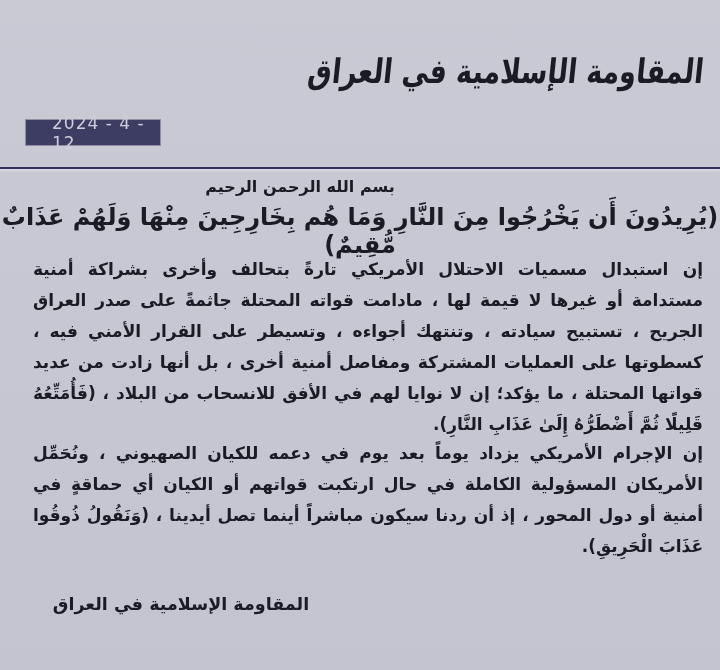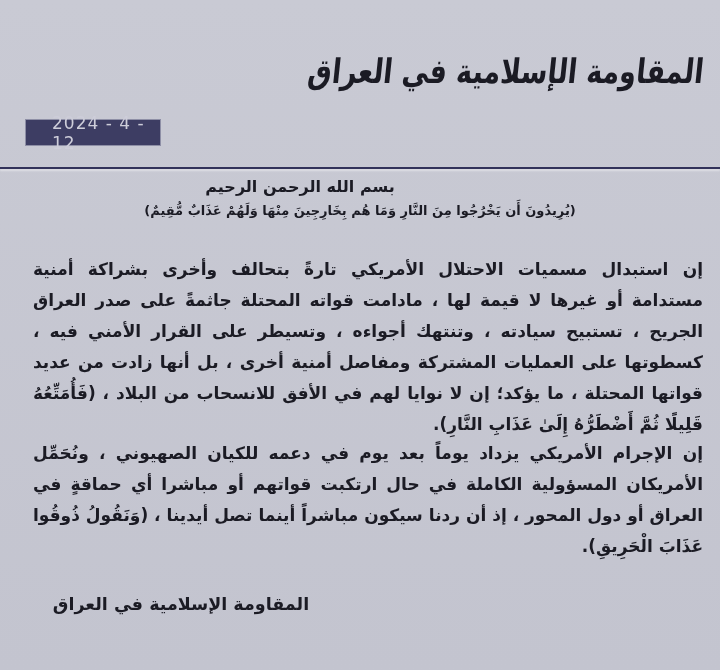"(يُرِيدُونَ أَن يَخْرُجُوا مِنَ النَّارِ" .verse { font-size: 13px -> 24px }
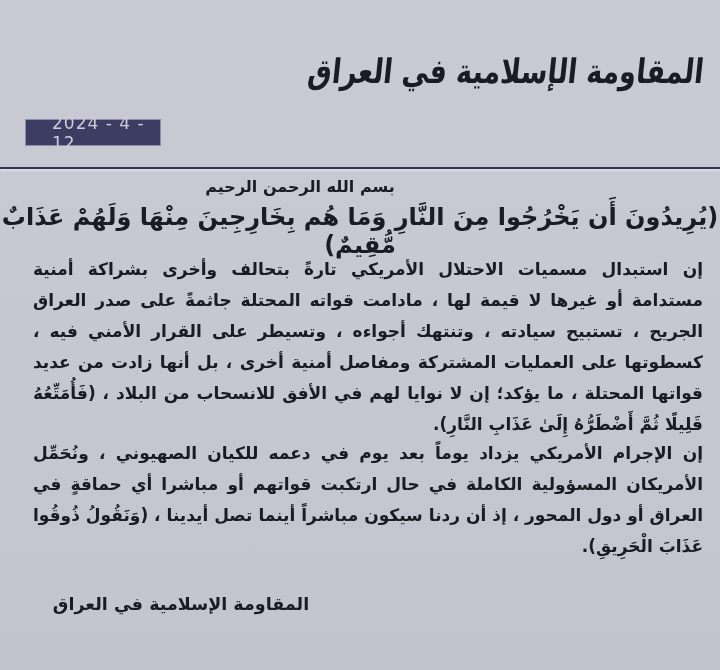"إن الإجرام الأمريكي يزداد يوماً" div.para { text: مباشرا أي حماقةٍ في العراق -> الكيان أي حماقةٍ في أمنية }
